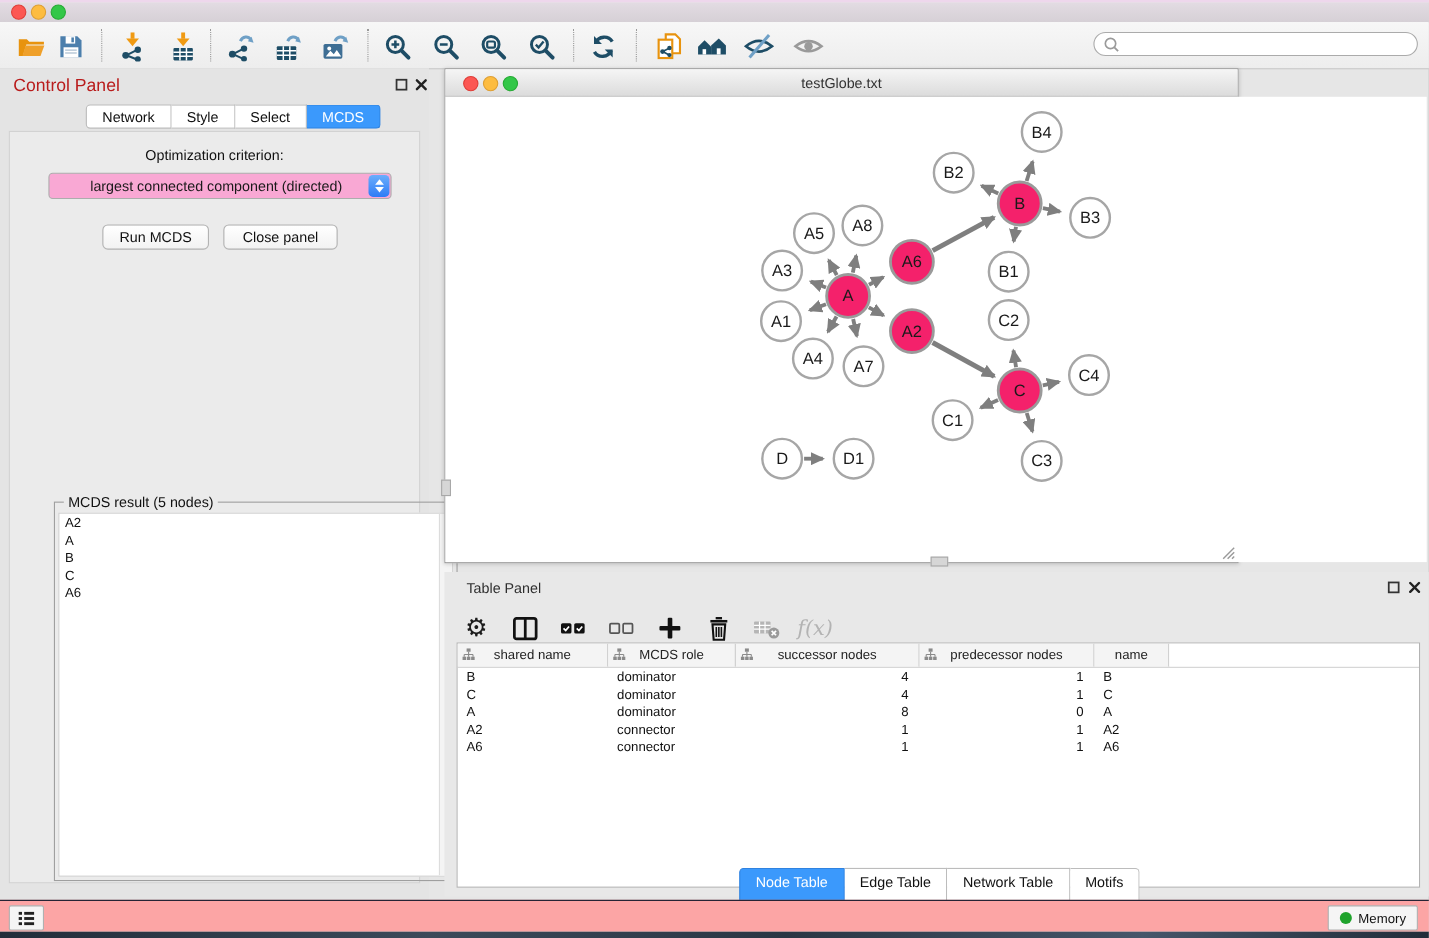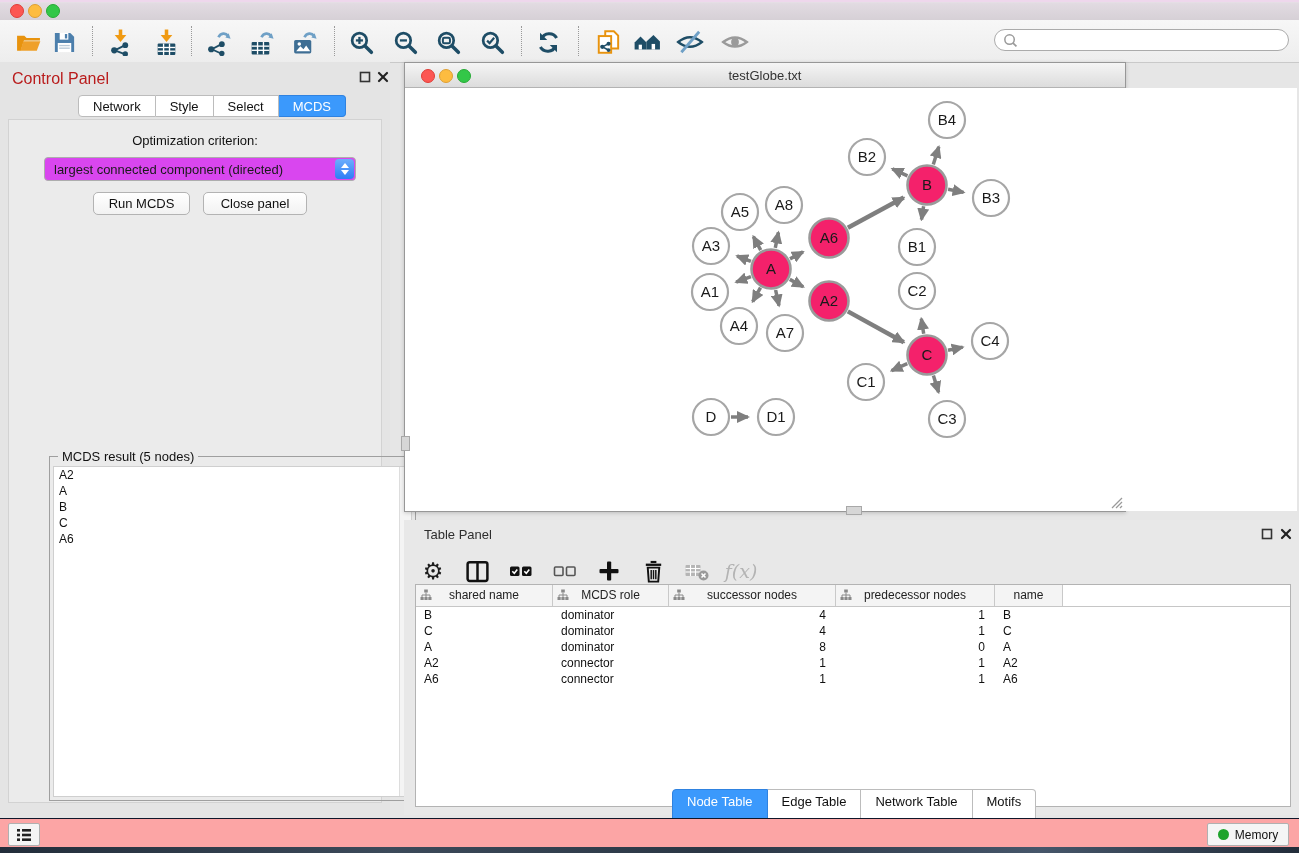"largest connected component (directed)" .select { background: #d946ef -> #f9a8d4; padding-left: none -> 28px }
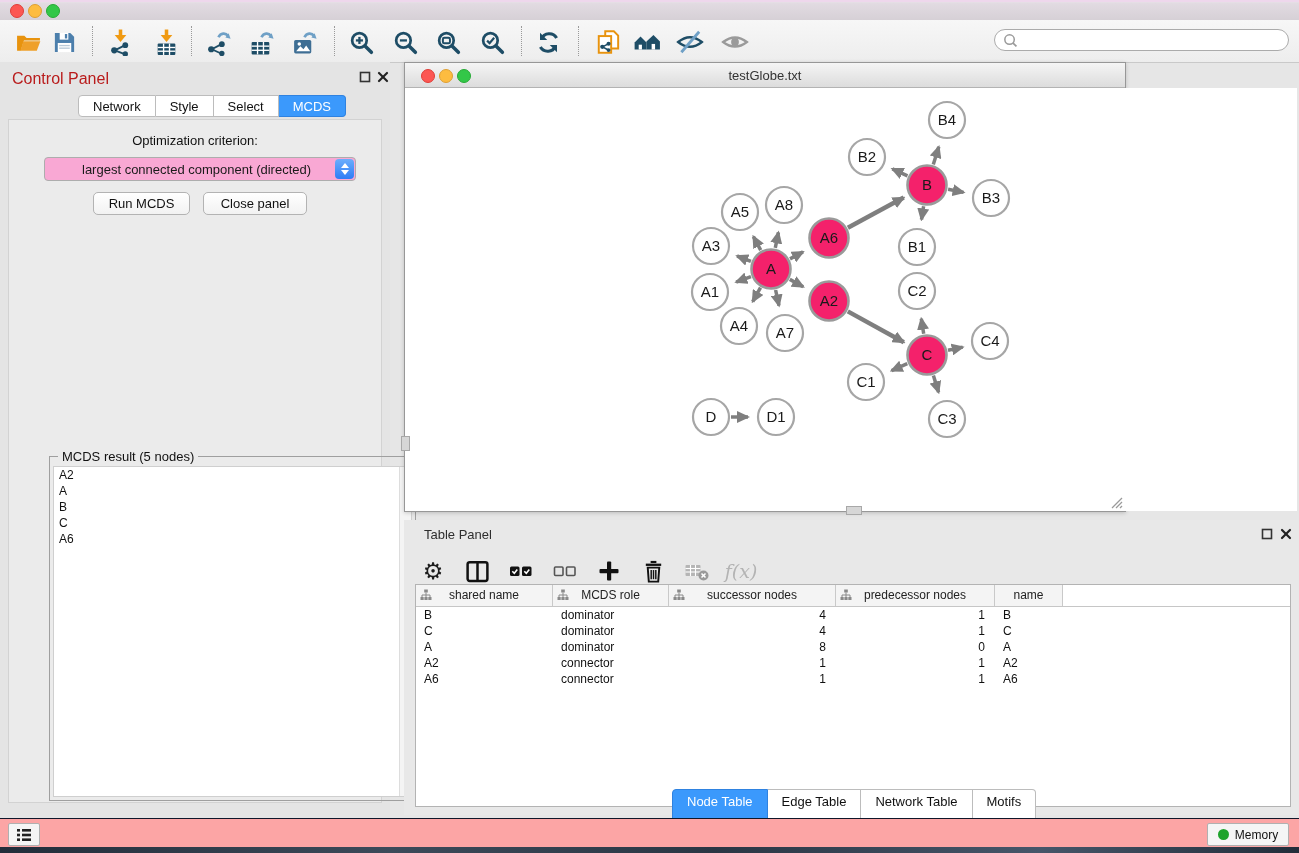"Run MCDS" .btn { top: 72px -> 84px }
